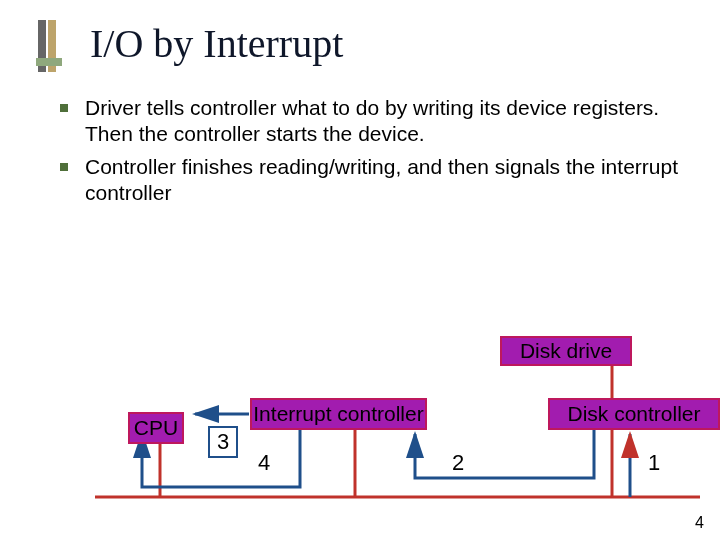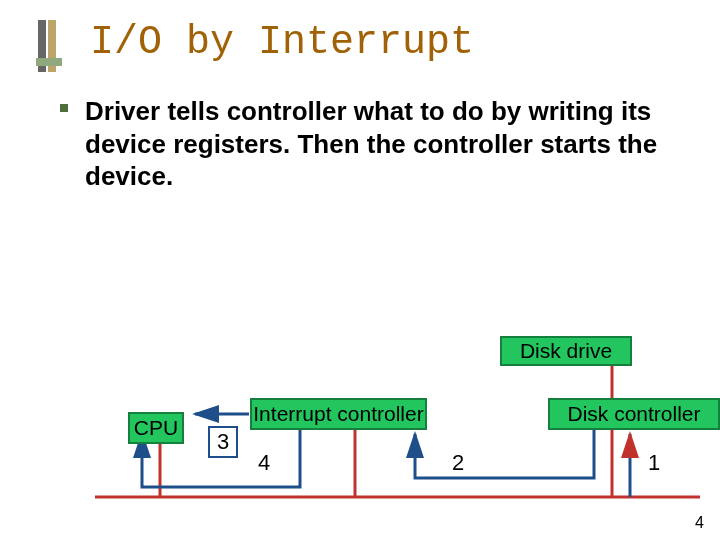"I/O by Interrupt" .slide-title { color: #a16207 -> #0f172a; font-family: Liberation Mono, monospace -> Liberation Serif, serif }
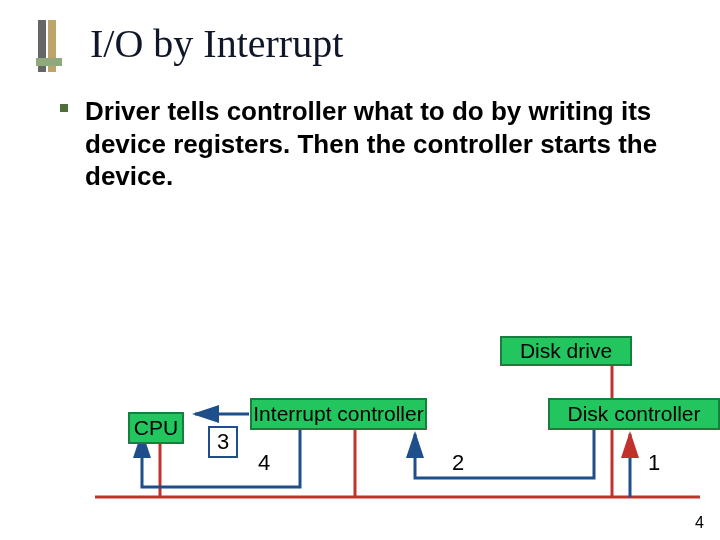"Driver tells controller what to" .bullets { font-size: 26px -> 21px; font-weight: bold -> none }
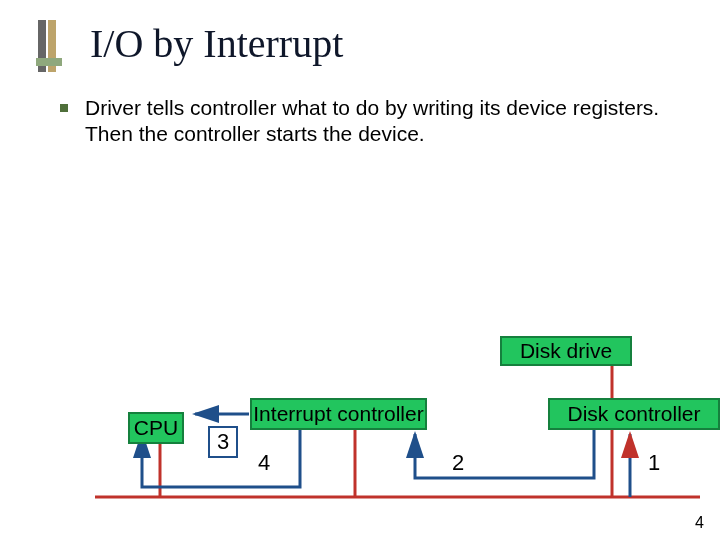"Controller finishes reading/writing, and" li { html: none -> <li>Controller finishes reading/writing, and then signals the interrupt controller</li> }
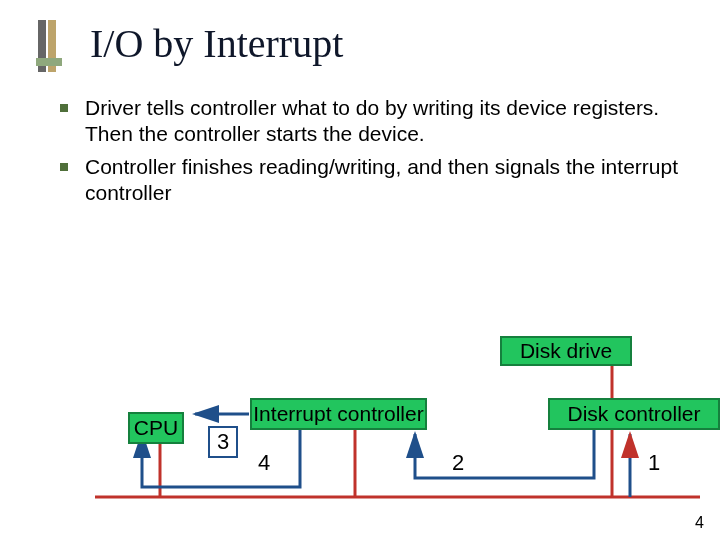"Disk drive" .box { background: #22c55e -> #a21caf; border: 2px solid #15803d -> 2px solid #be185d }
